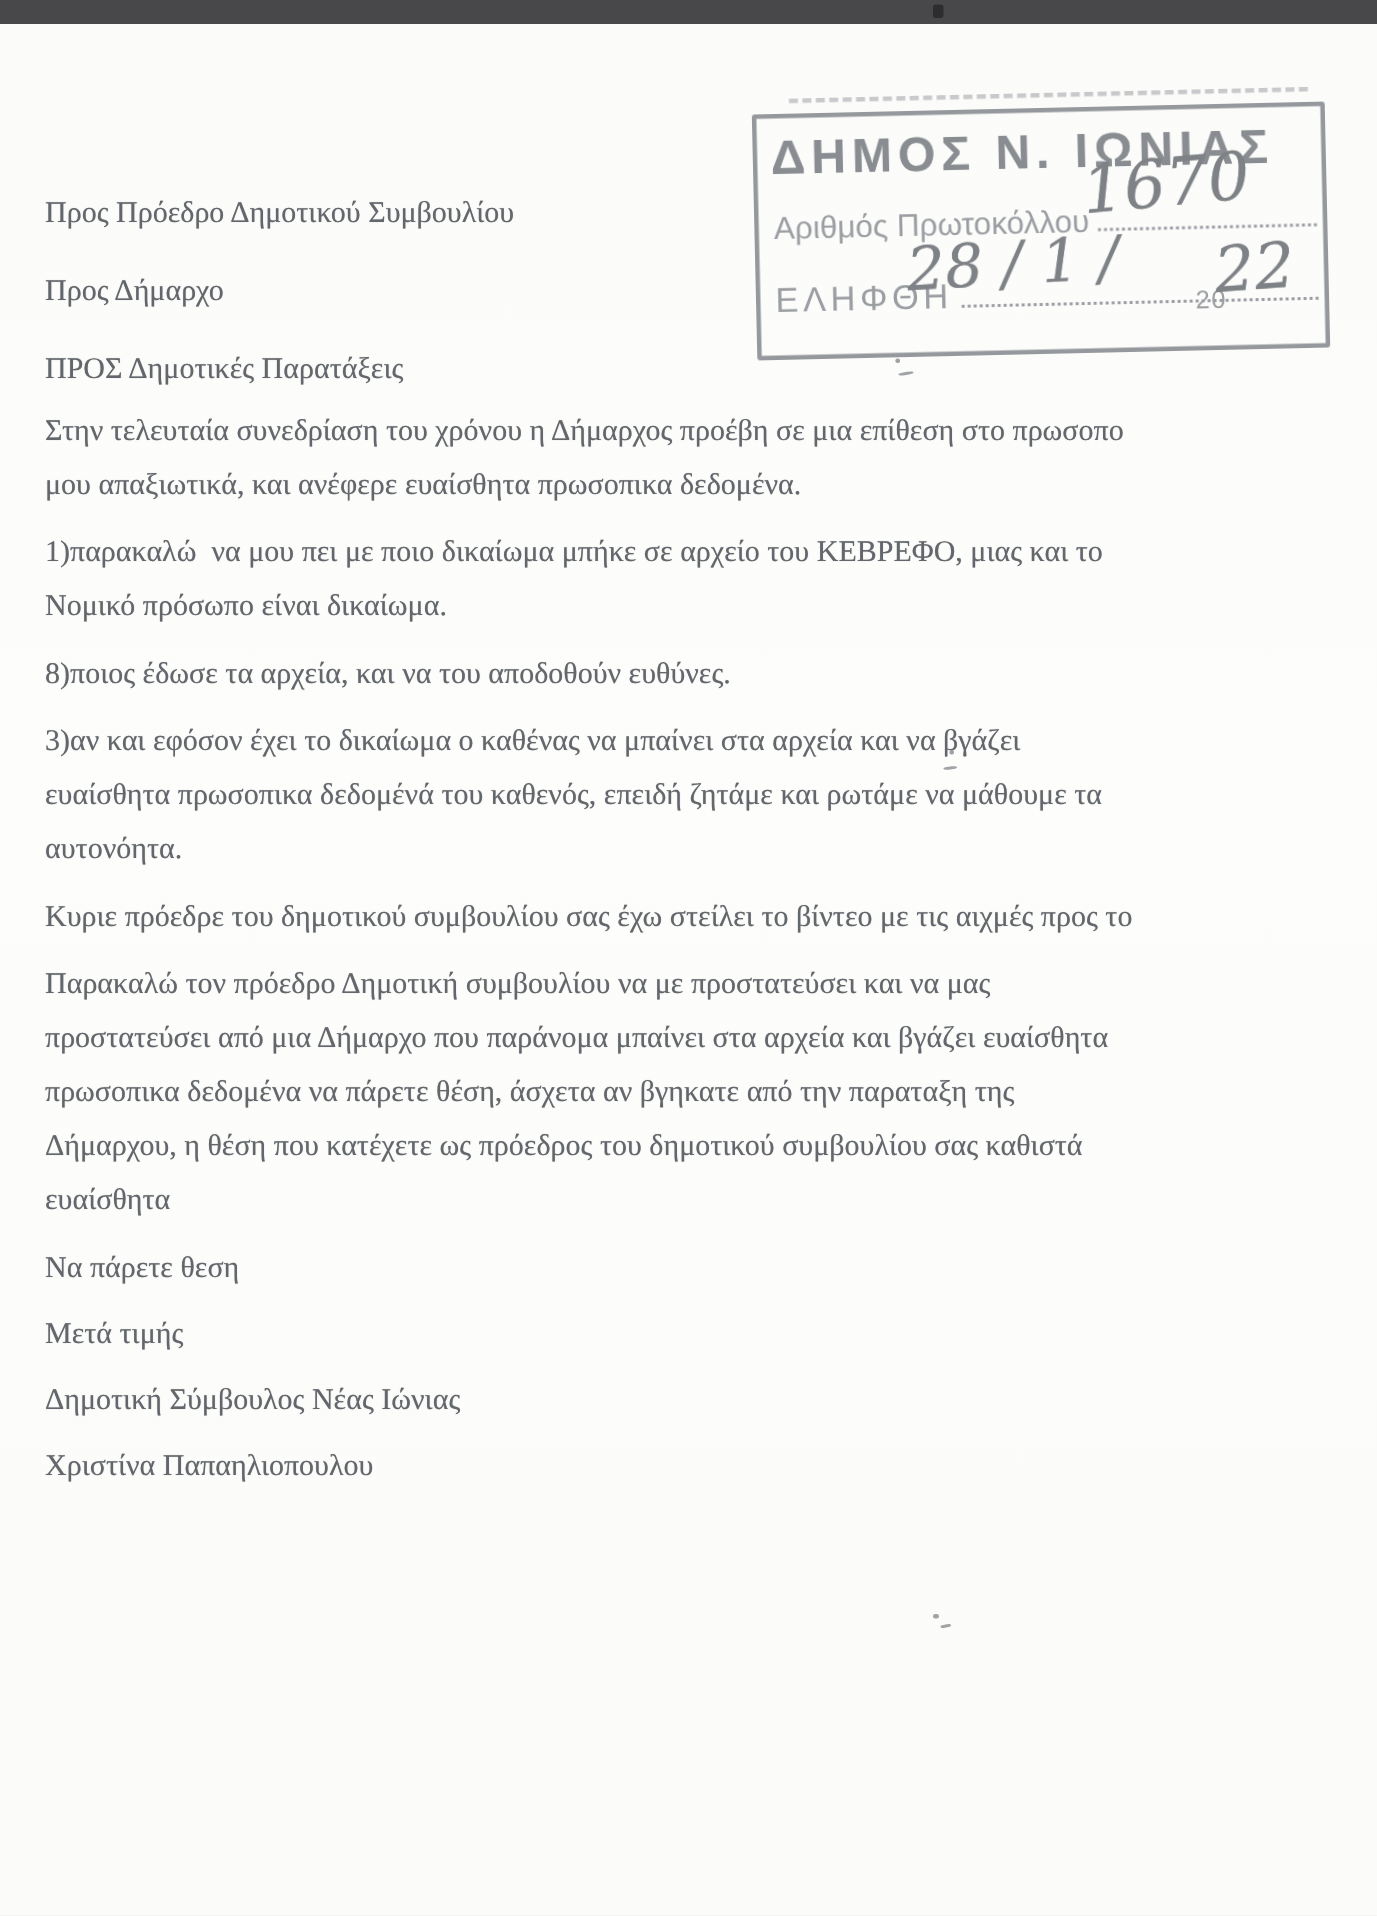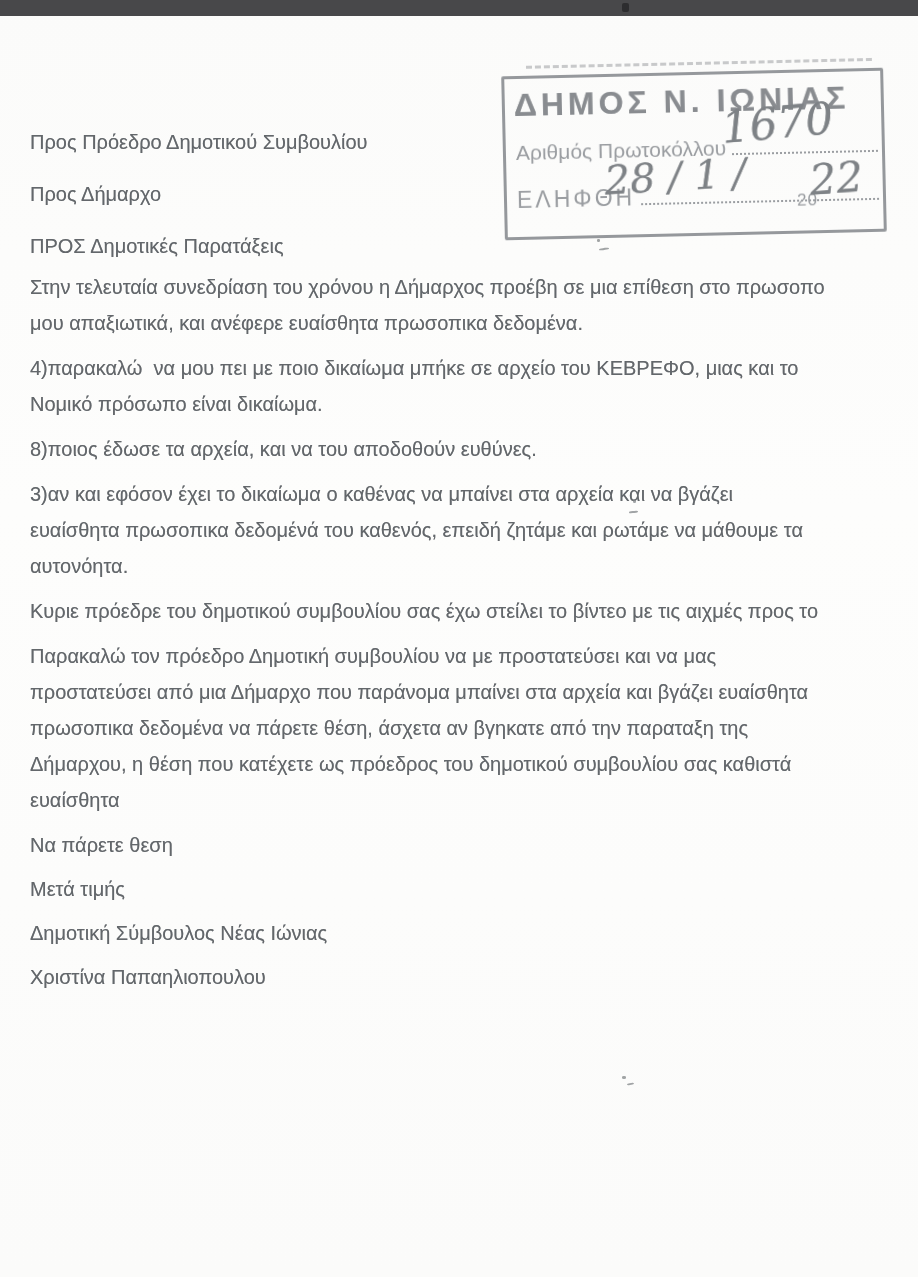"Προς Πρόεδρο Δημοτικού Συμβουλίου" .letter { font-family: none -> Liberation Serif, serif }
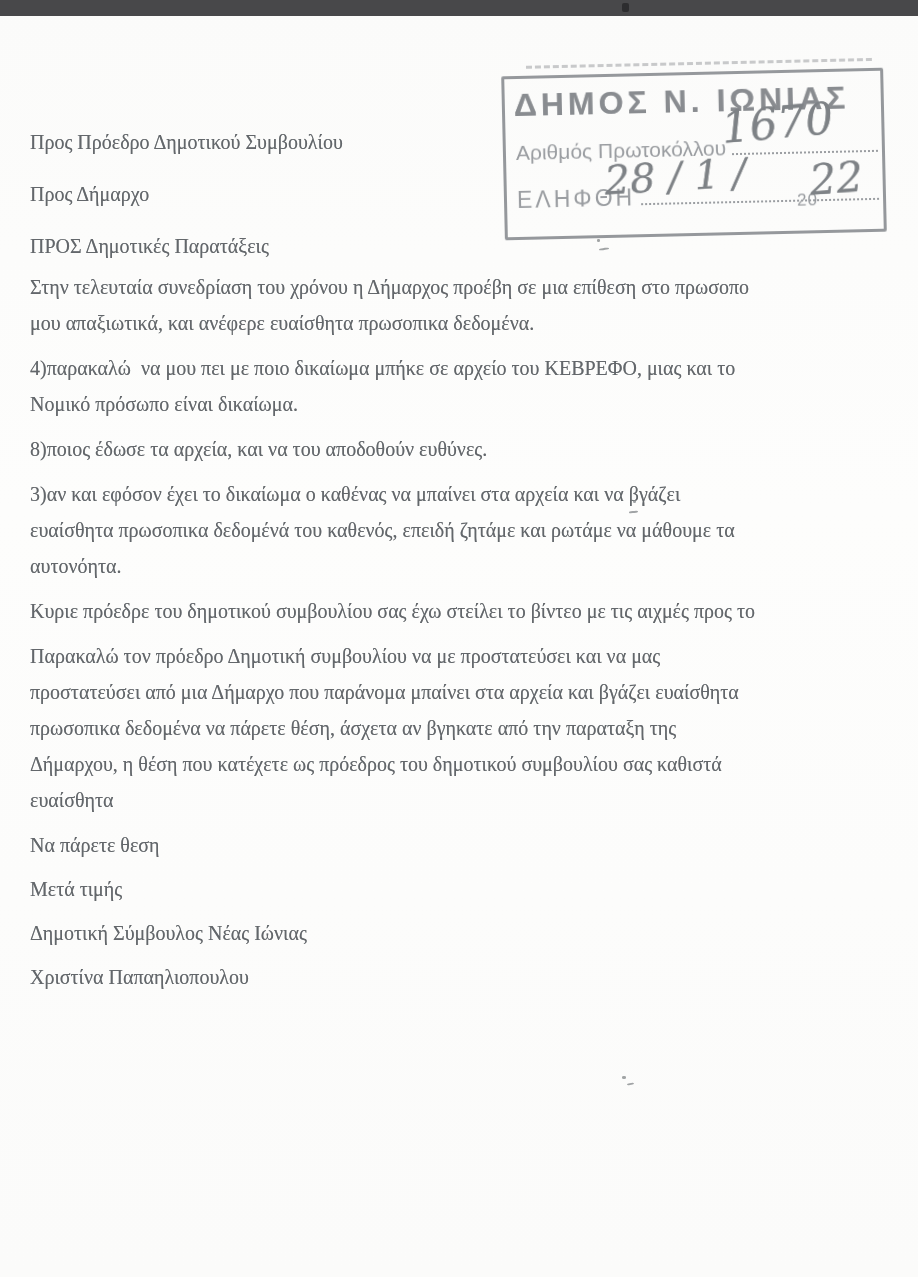"4)παρακαλώ να μου πει με" span.ln { text: 4 -> 1 }
